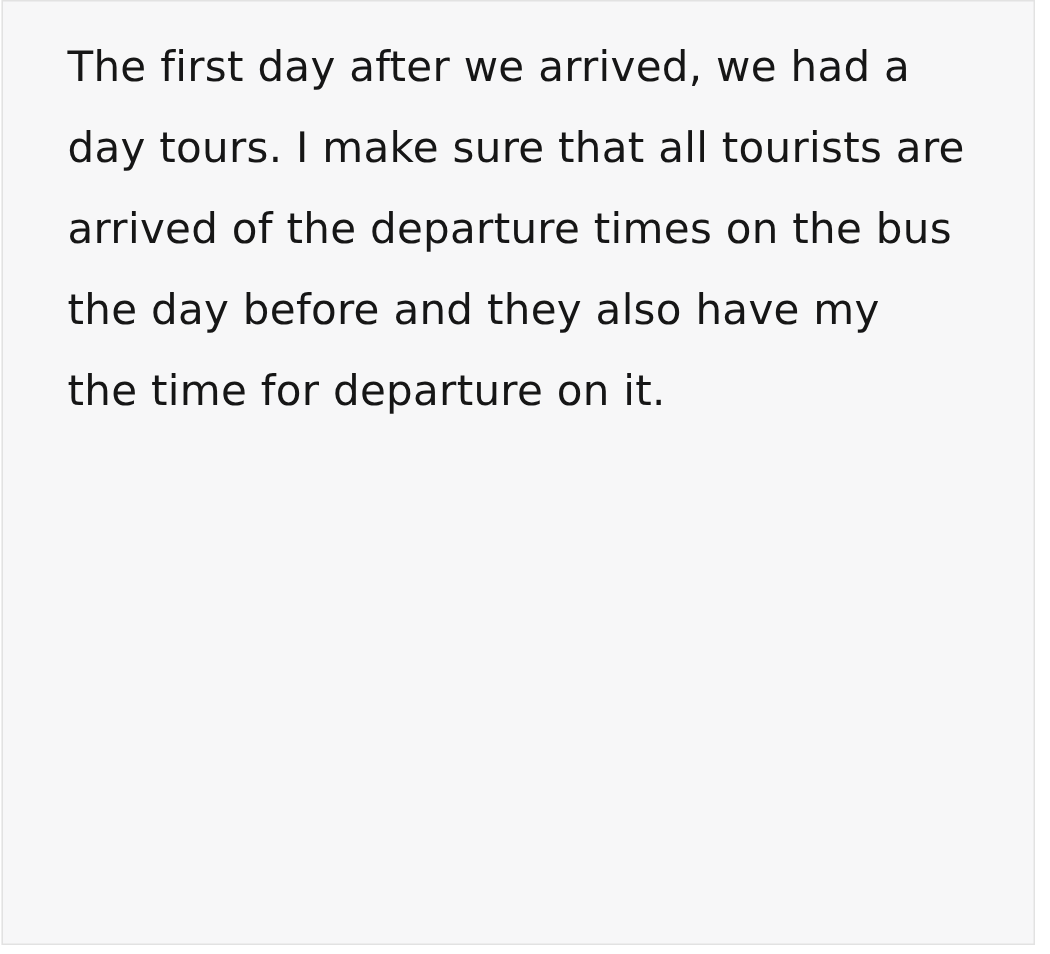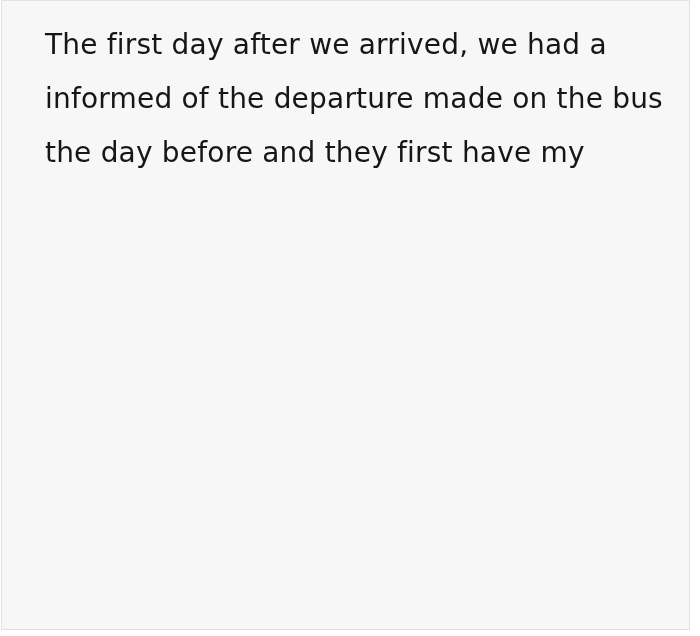"day tours. I make sure" p.story-line { html: none -> <p>day tours. I make sure that all tourists are</p> }
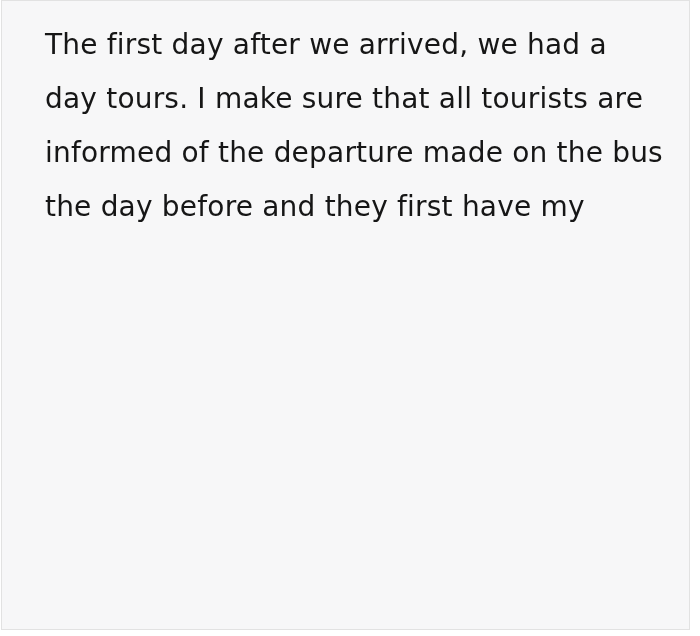"informed of the departure made" p.story-line { text: informed of the departure made -> arrived of the departure times }
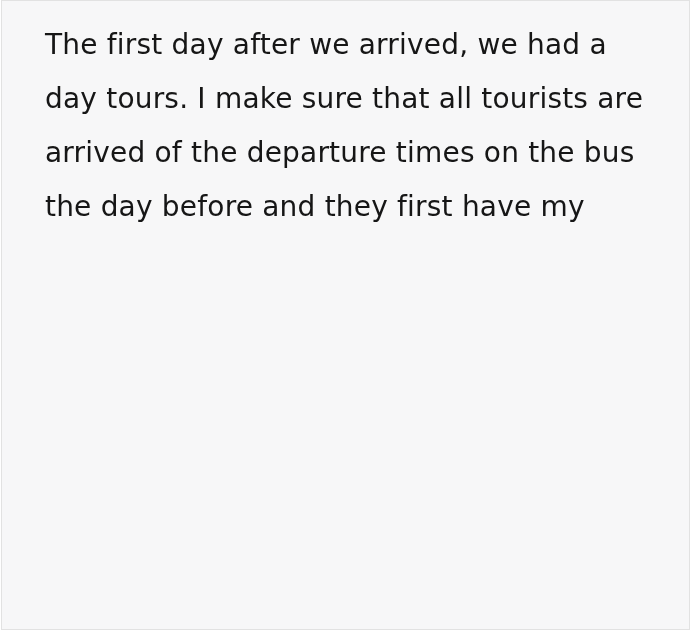"the day before and they" p.story-line { text: first -> also }
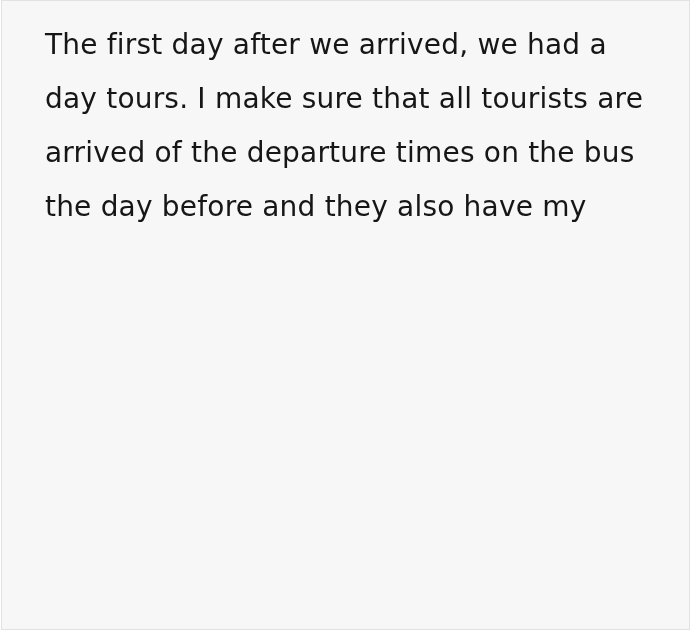"the time for departure on" p.story-line { html: none -> <p>the time for departure on it.</p> }
